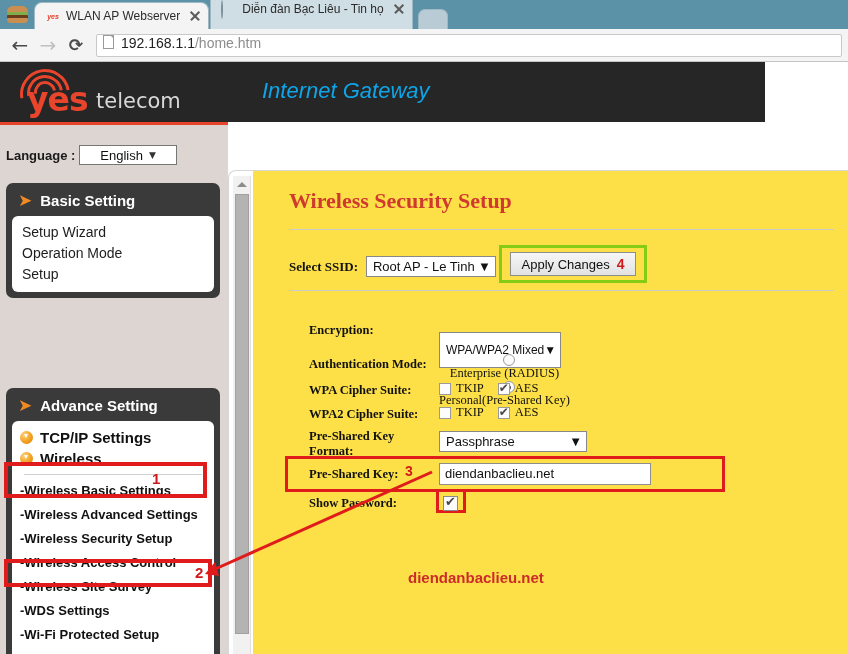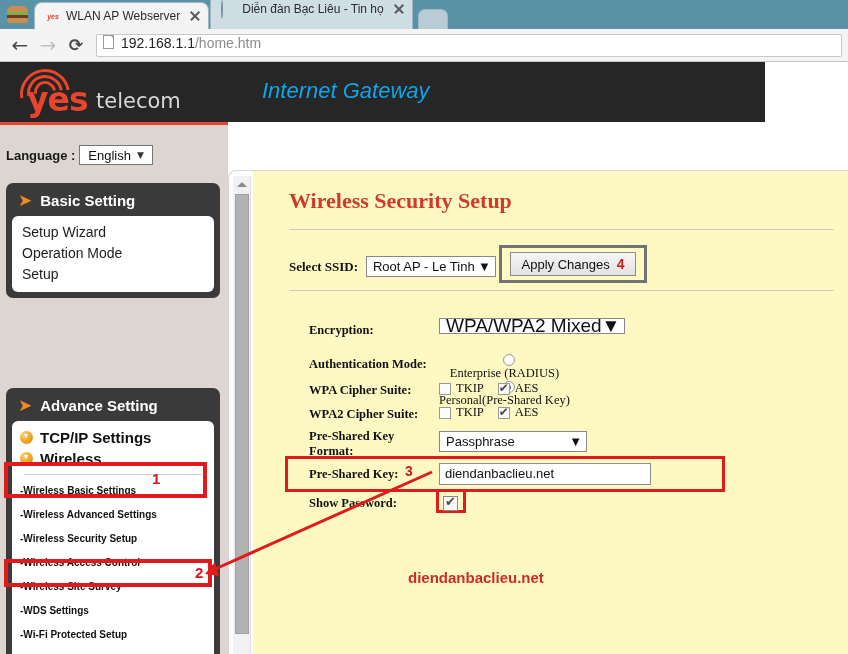"English" .sel { padding: 0 8px -> 0 20px }
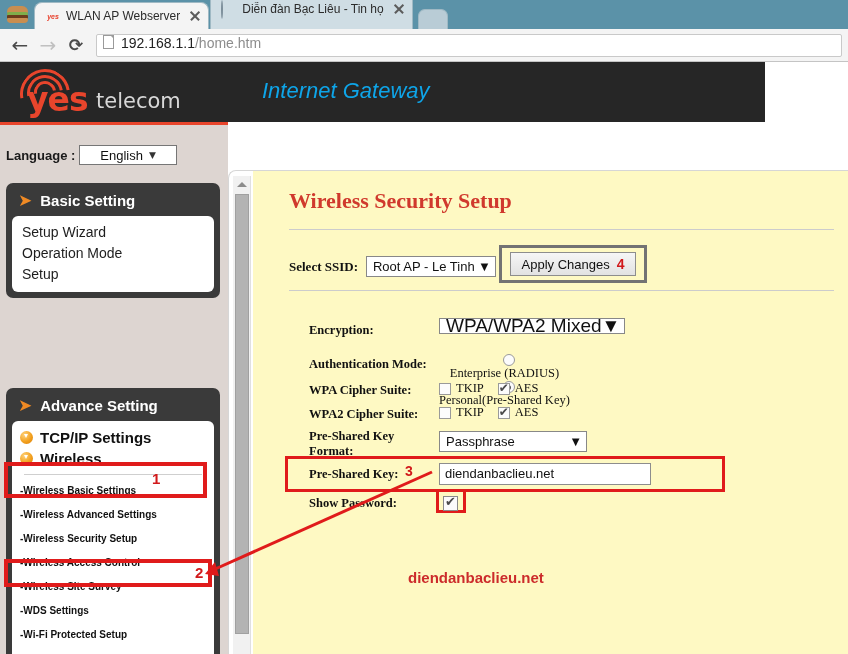"Wireless Security Setup" #content { background: #fef9c3 -> #fde047 }
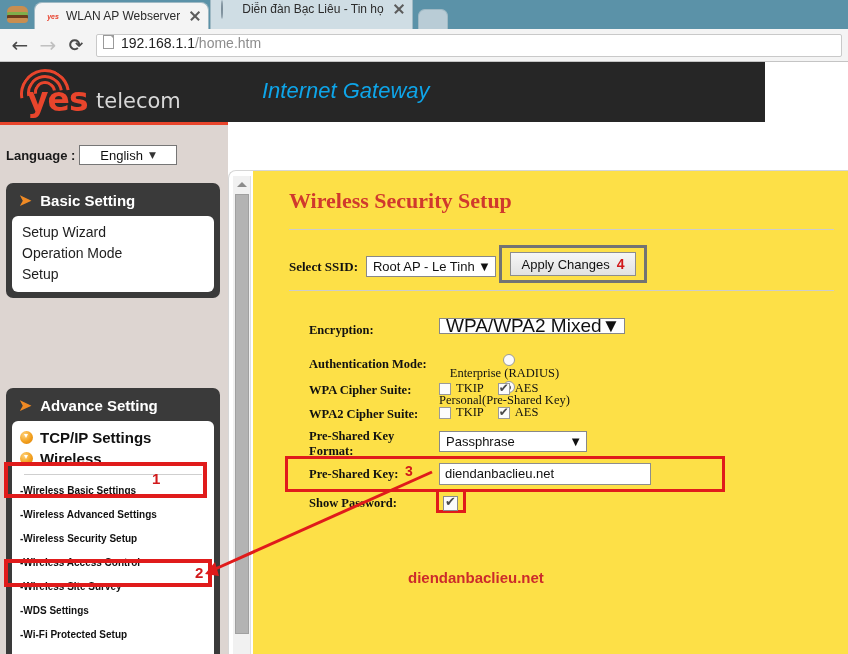"Apply Changes" #apply-wrap { border: 3px solid #737373 -> 3px solid #84cc16 }
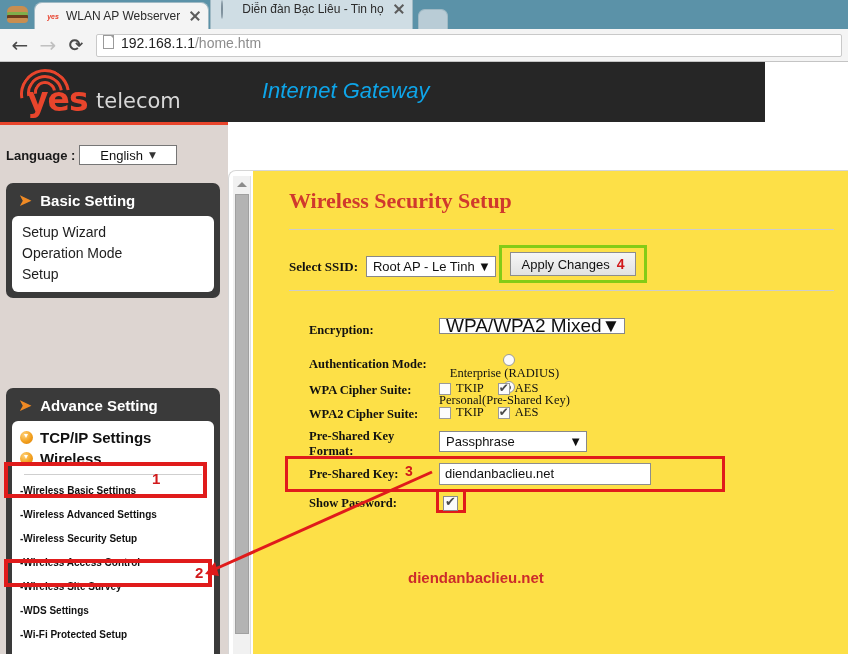"WPA/WPA2 Mixed" #enc-select { font-size: 19px -> 12px; height: 16px -> 36px; top: 147px -> 161px }
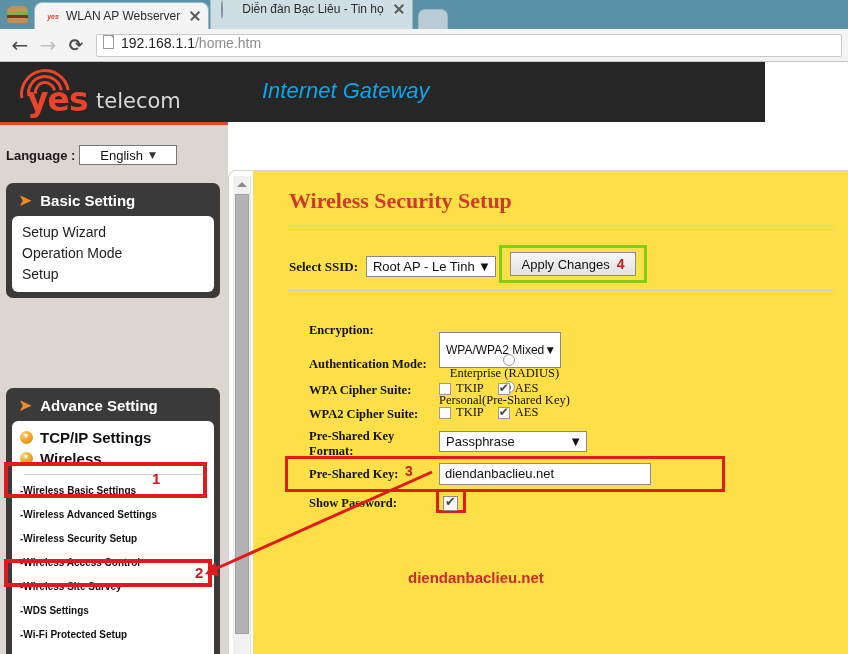"-Wireless Basic Settings" .mi-sub { font-size: 10px -> 13px }
